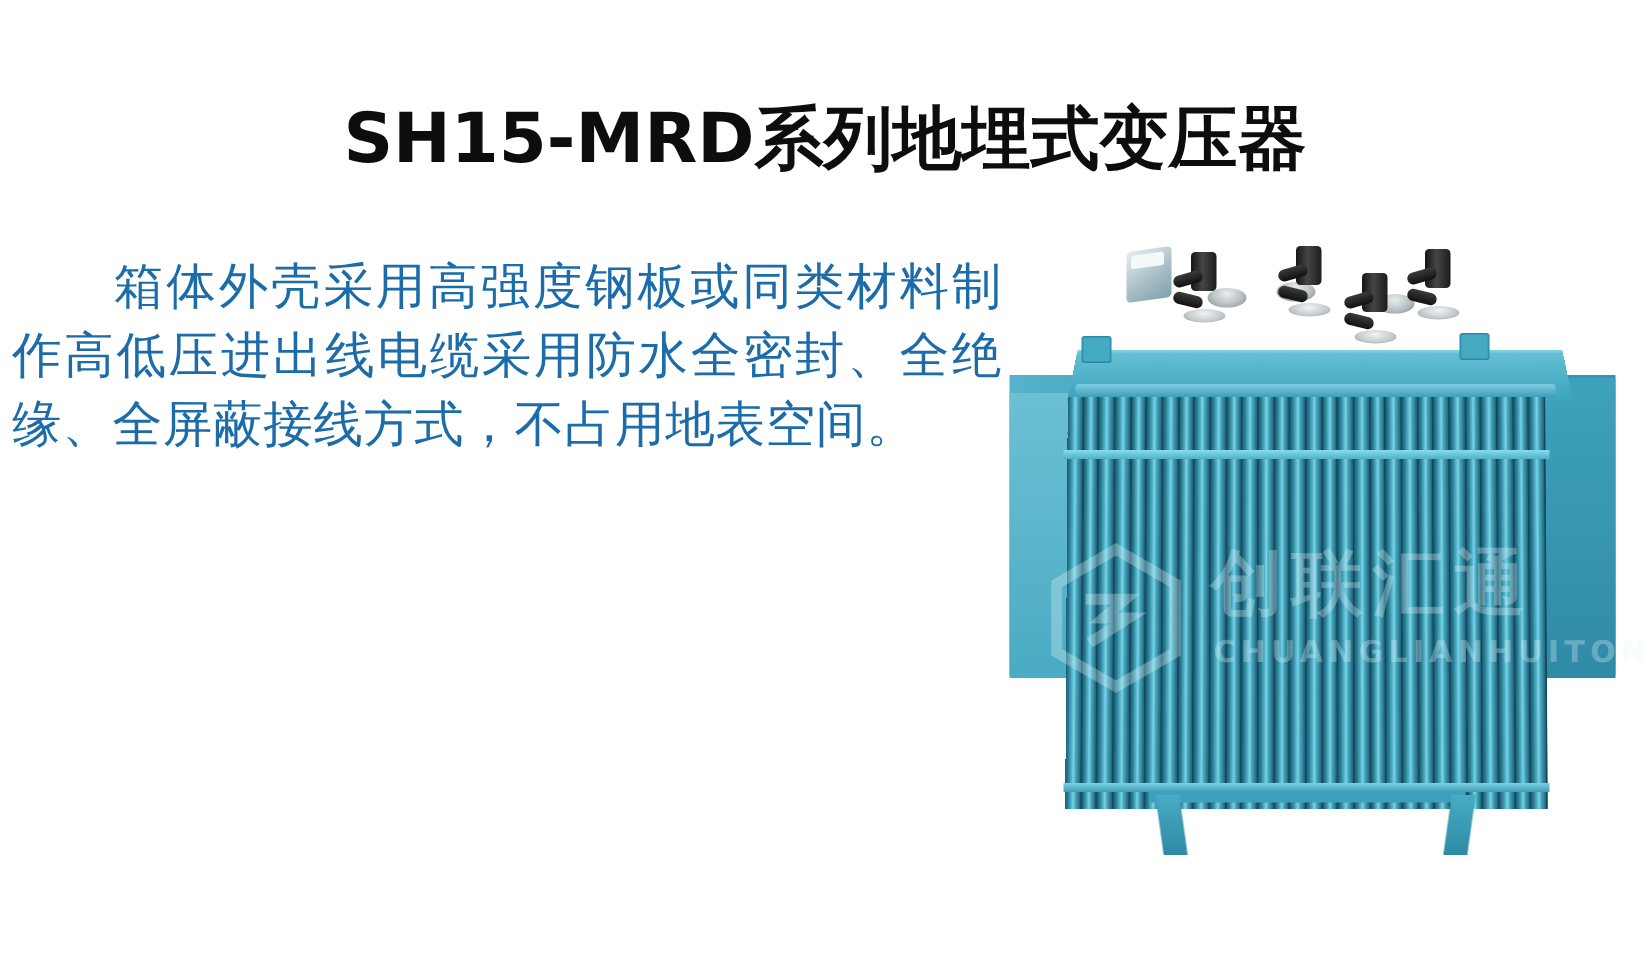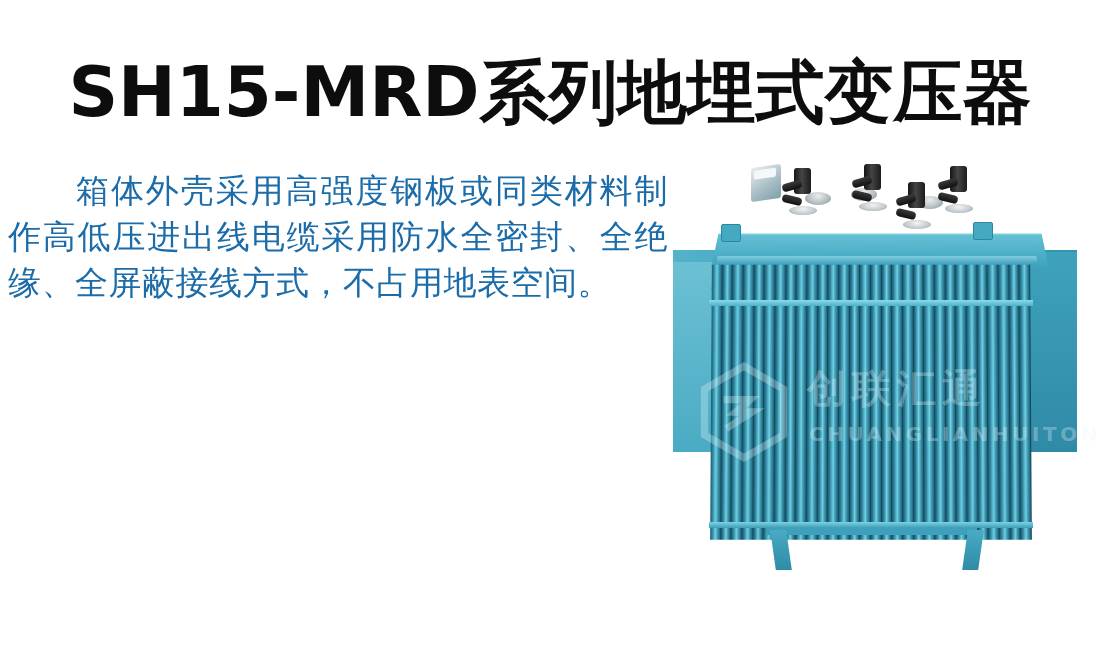"SH15-MRD系列地埋式变压器" #title { font-size: 69px -> 46px }
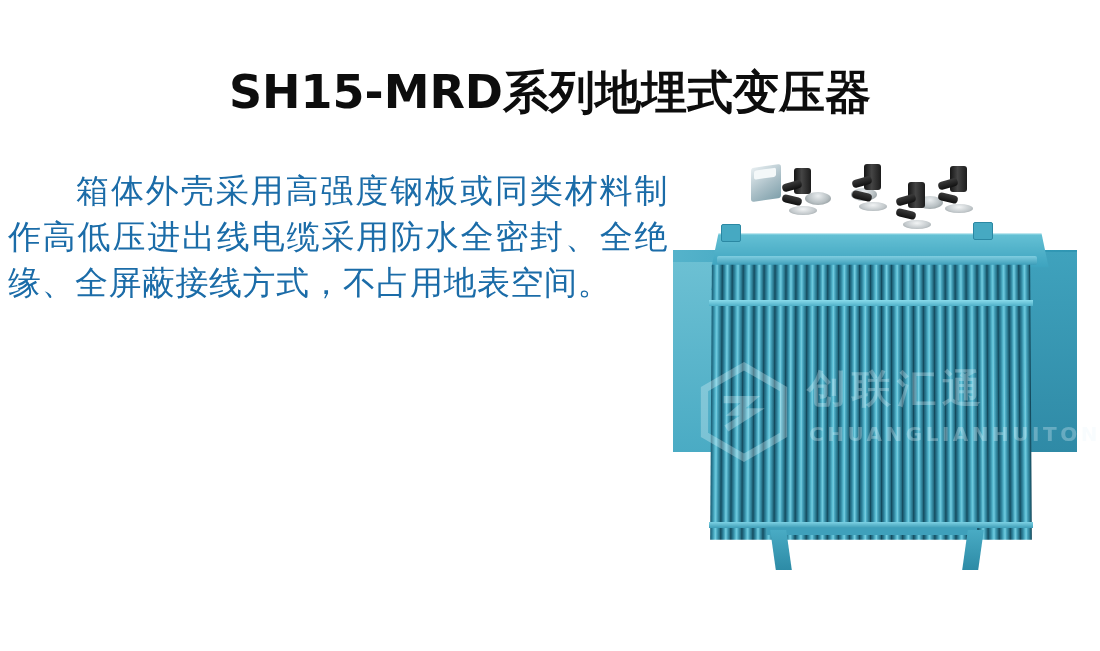"创联汇通" .wm-text { font-size: 39px -> 48px }
